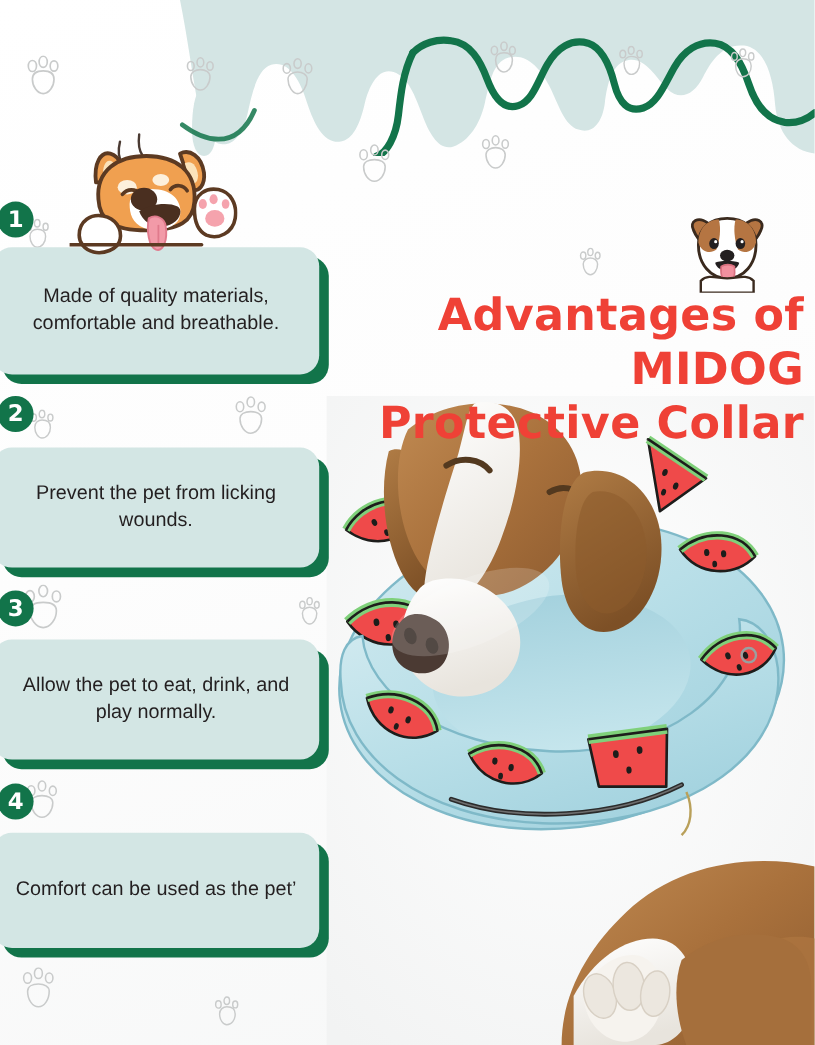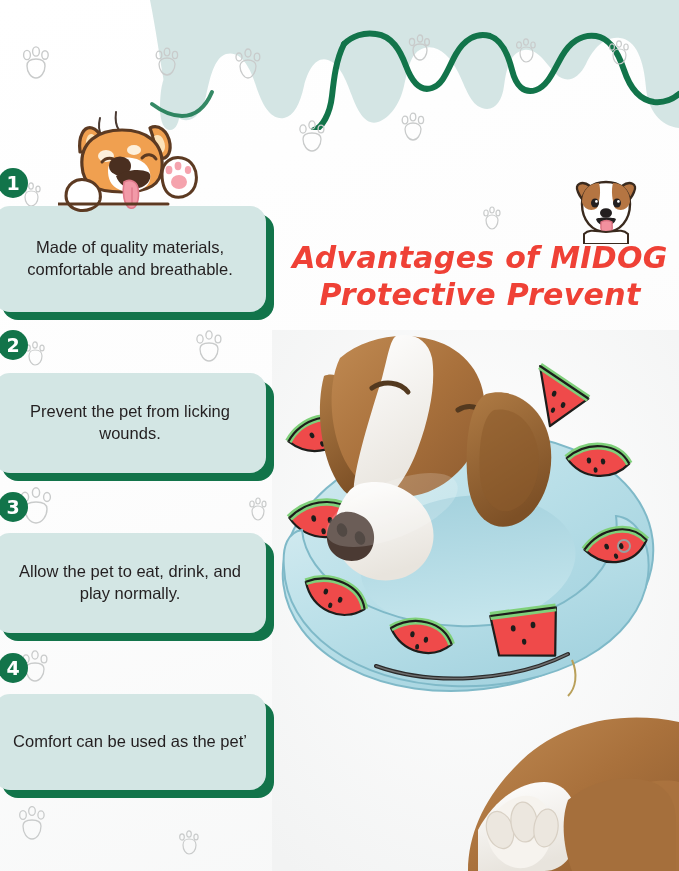"Advantages of MIDOG" .title { font-size: 30px -> 37px; font-style: italic -> none; text-align: center -> right }
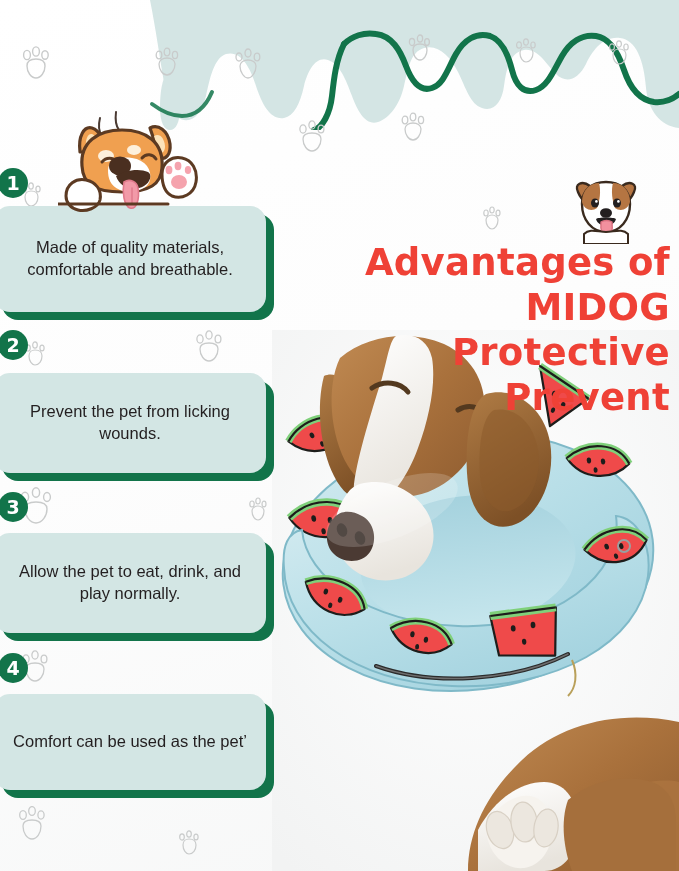"Protective Prevent" div { text: Prevent -> Collar }
